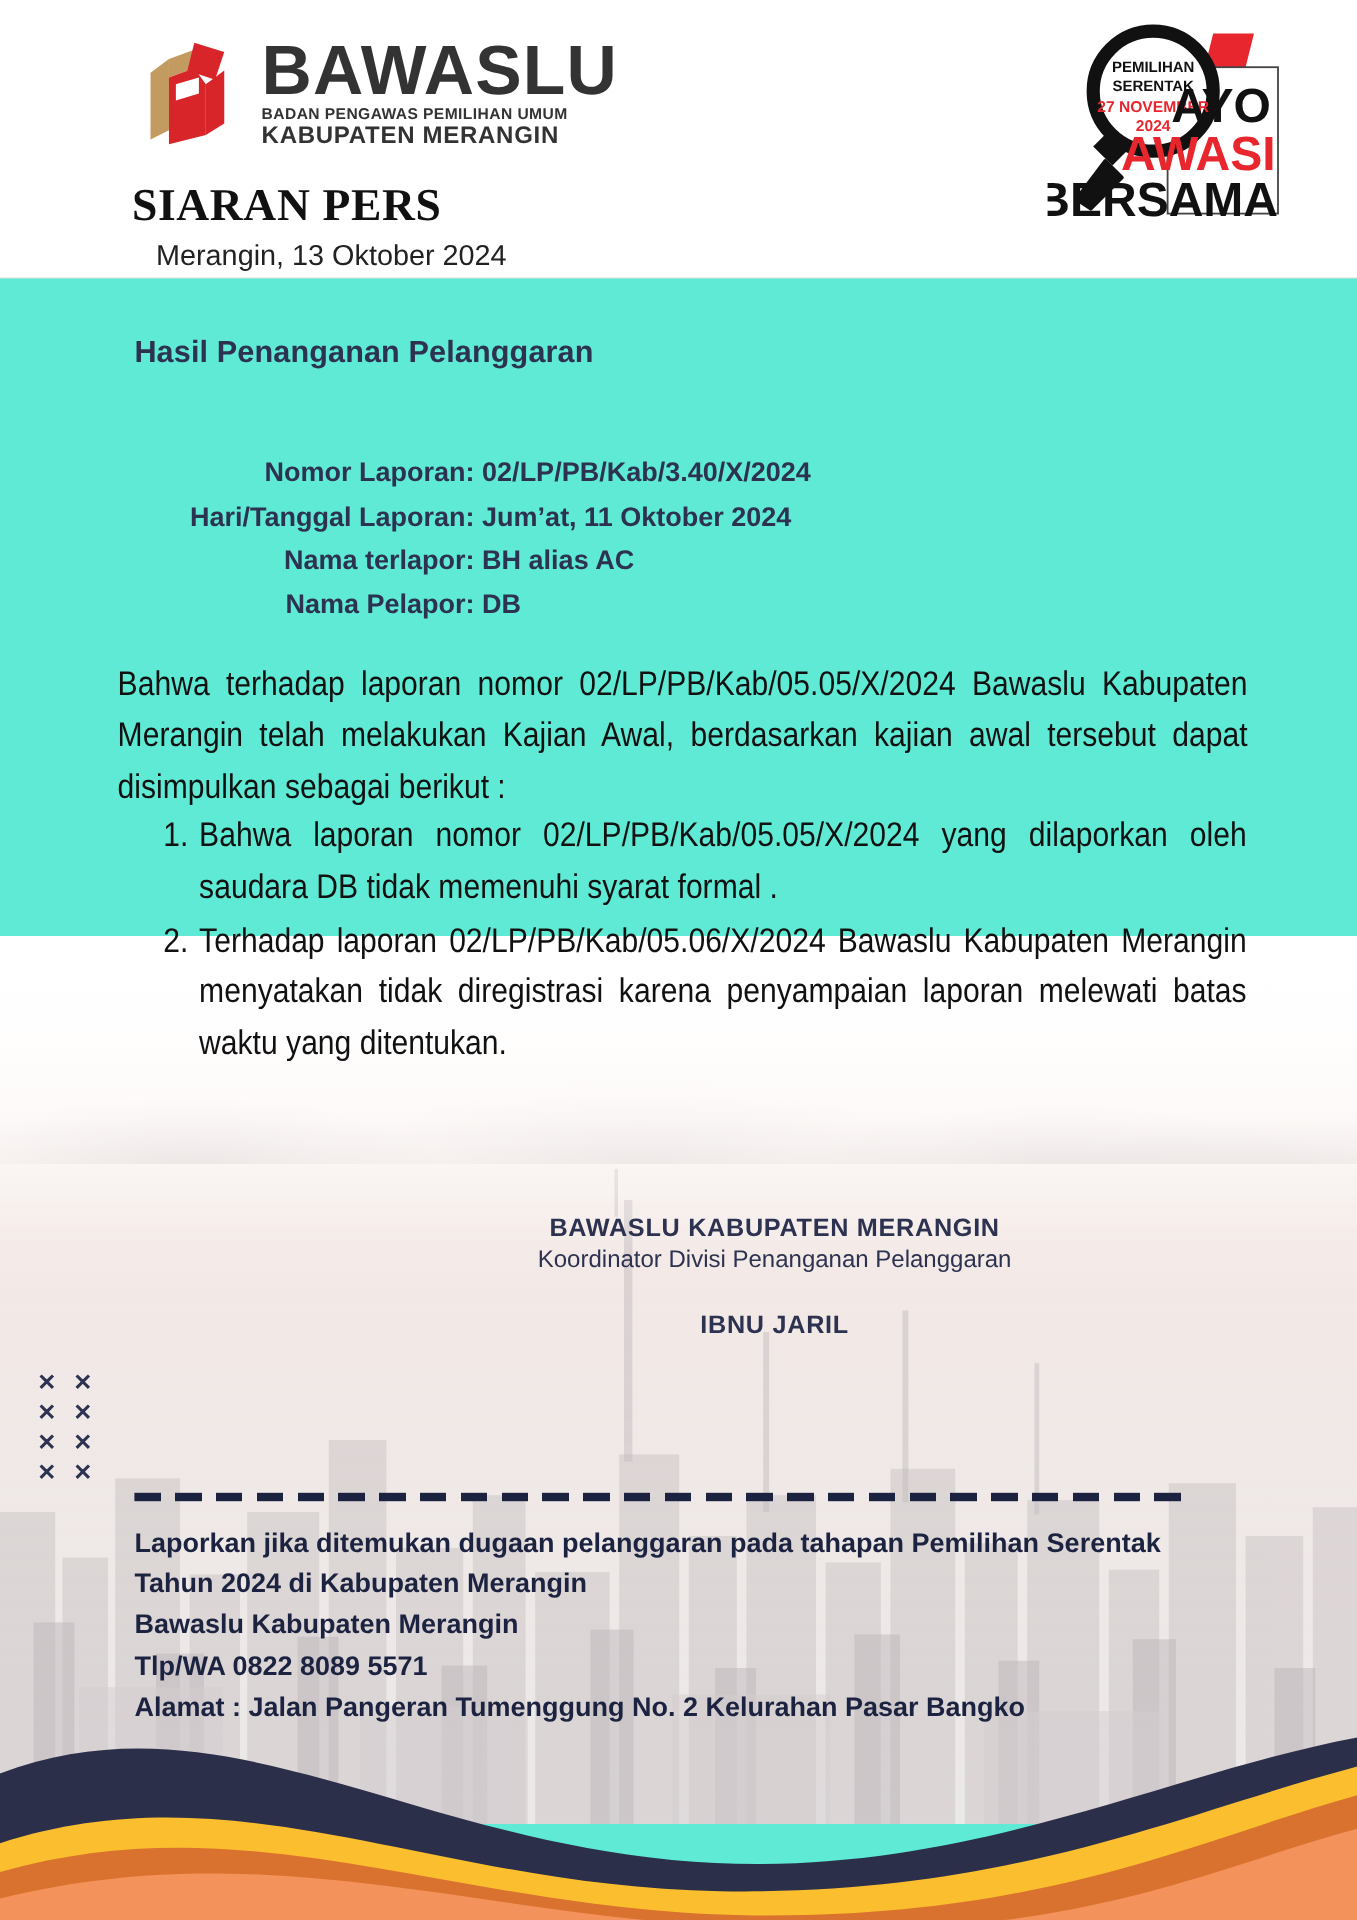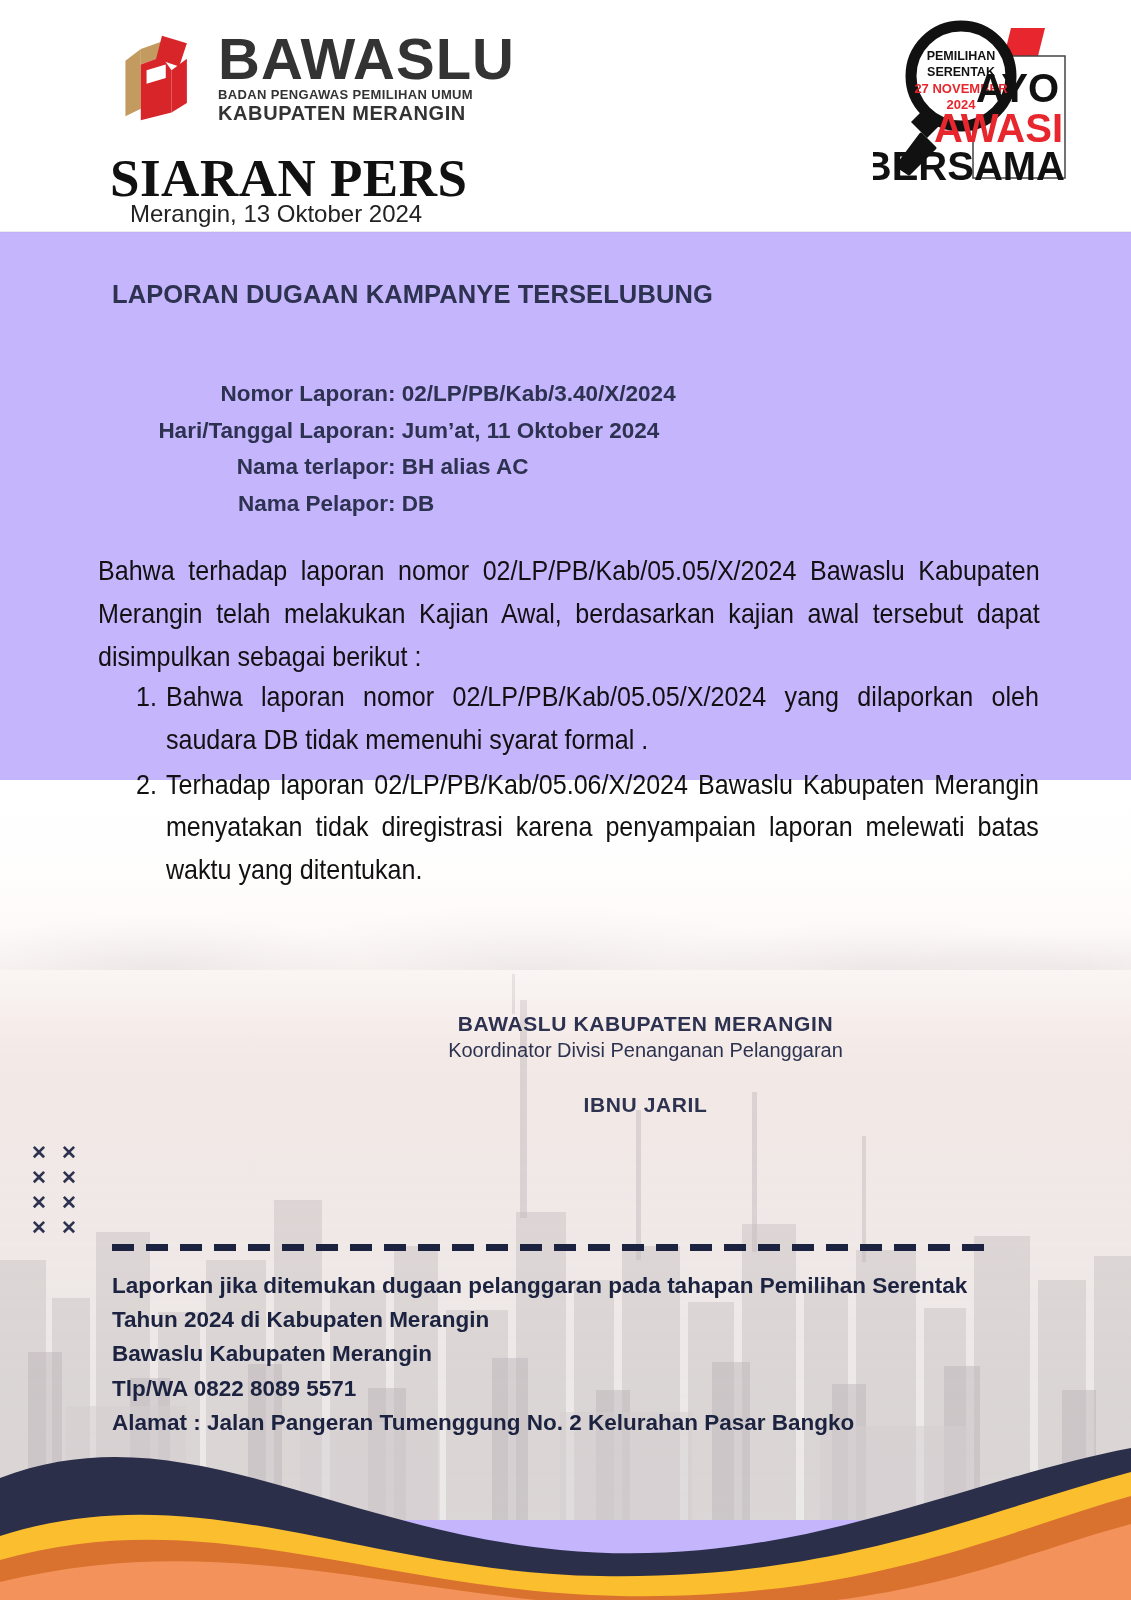"BAWASLU" .page { background: #c4b5fd -> #5eead4 }
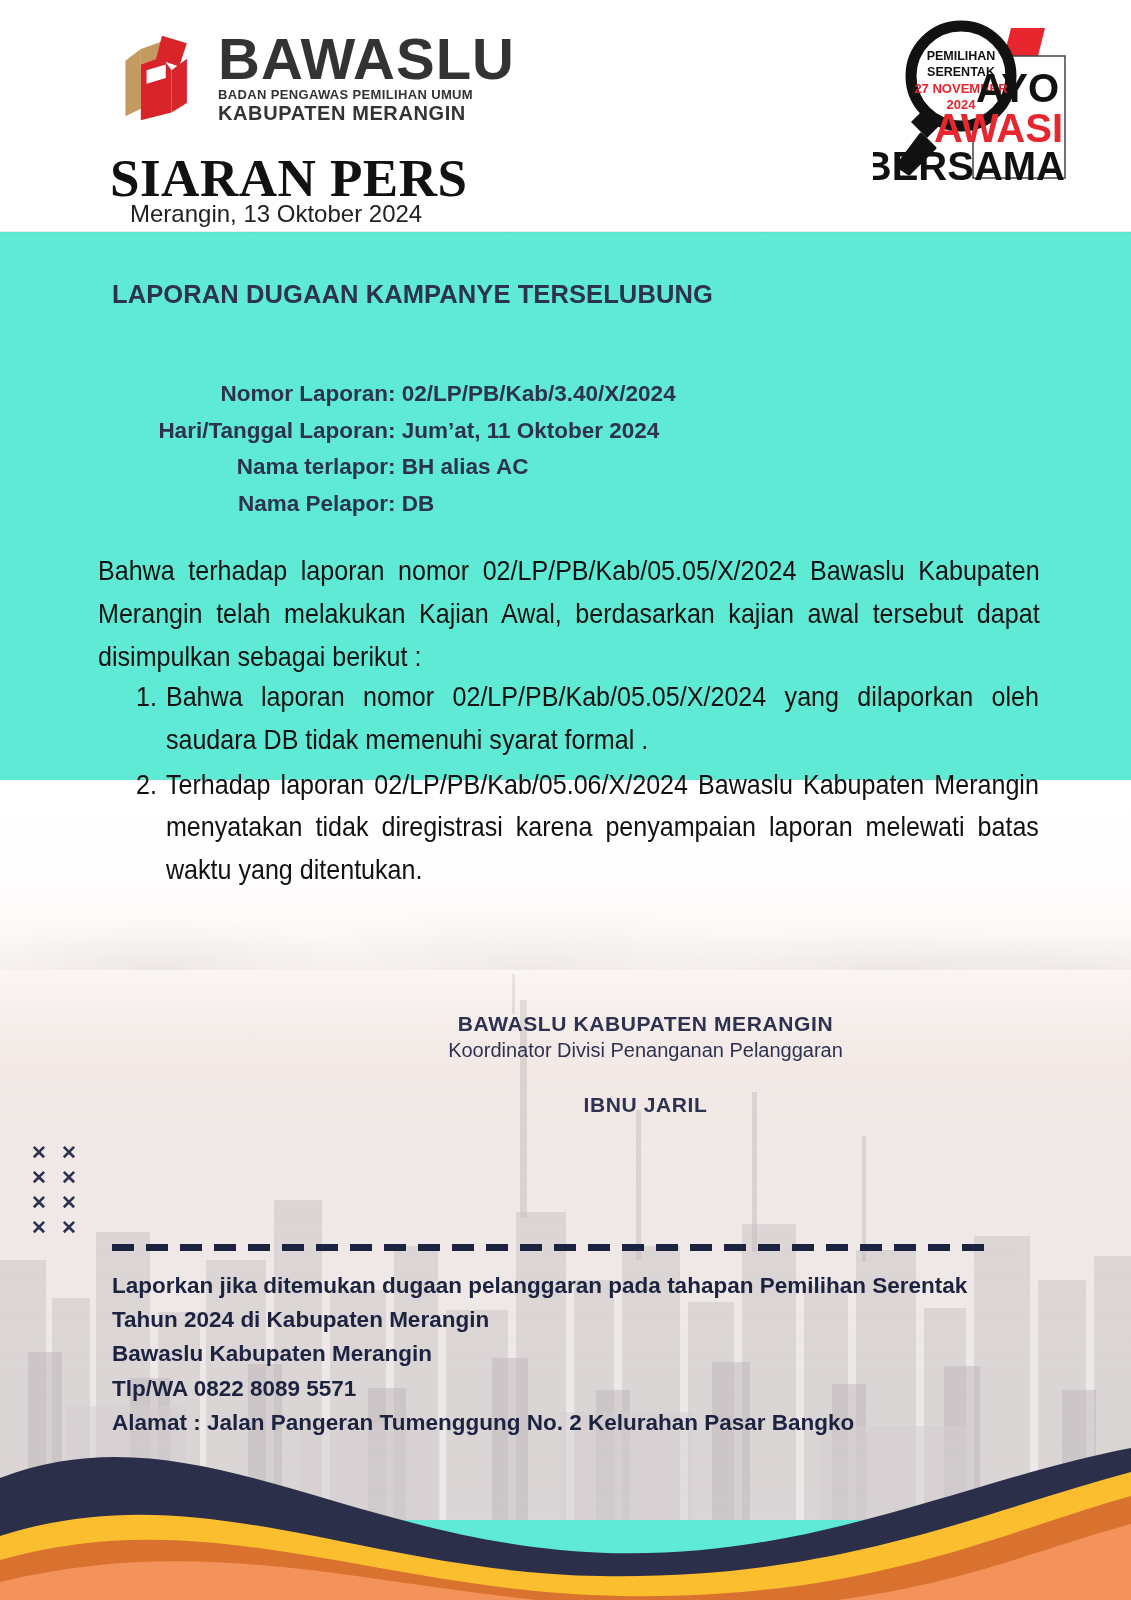"SIARAN PERS" .siaran-title { font-size: 53px -> 38px }
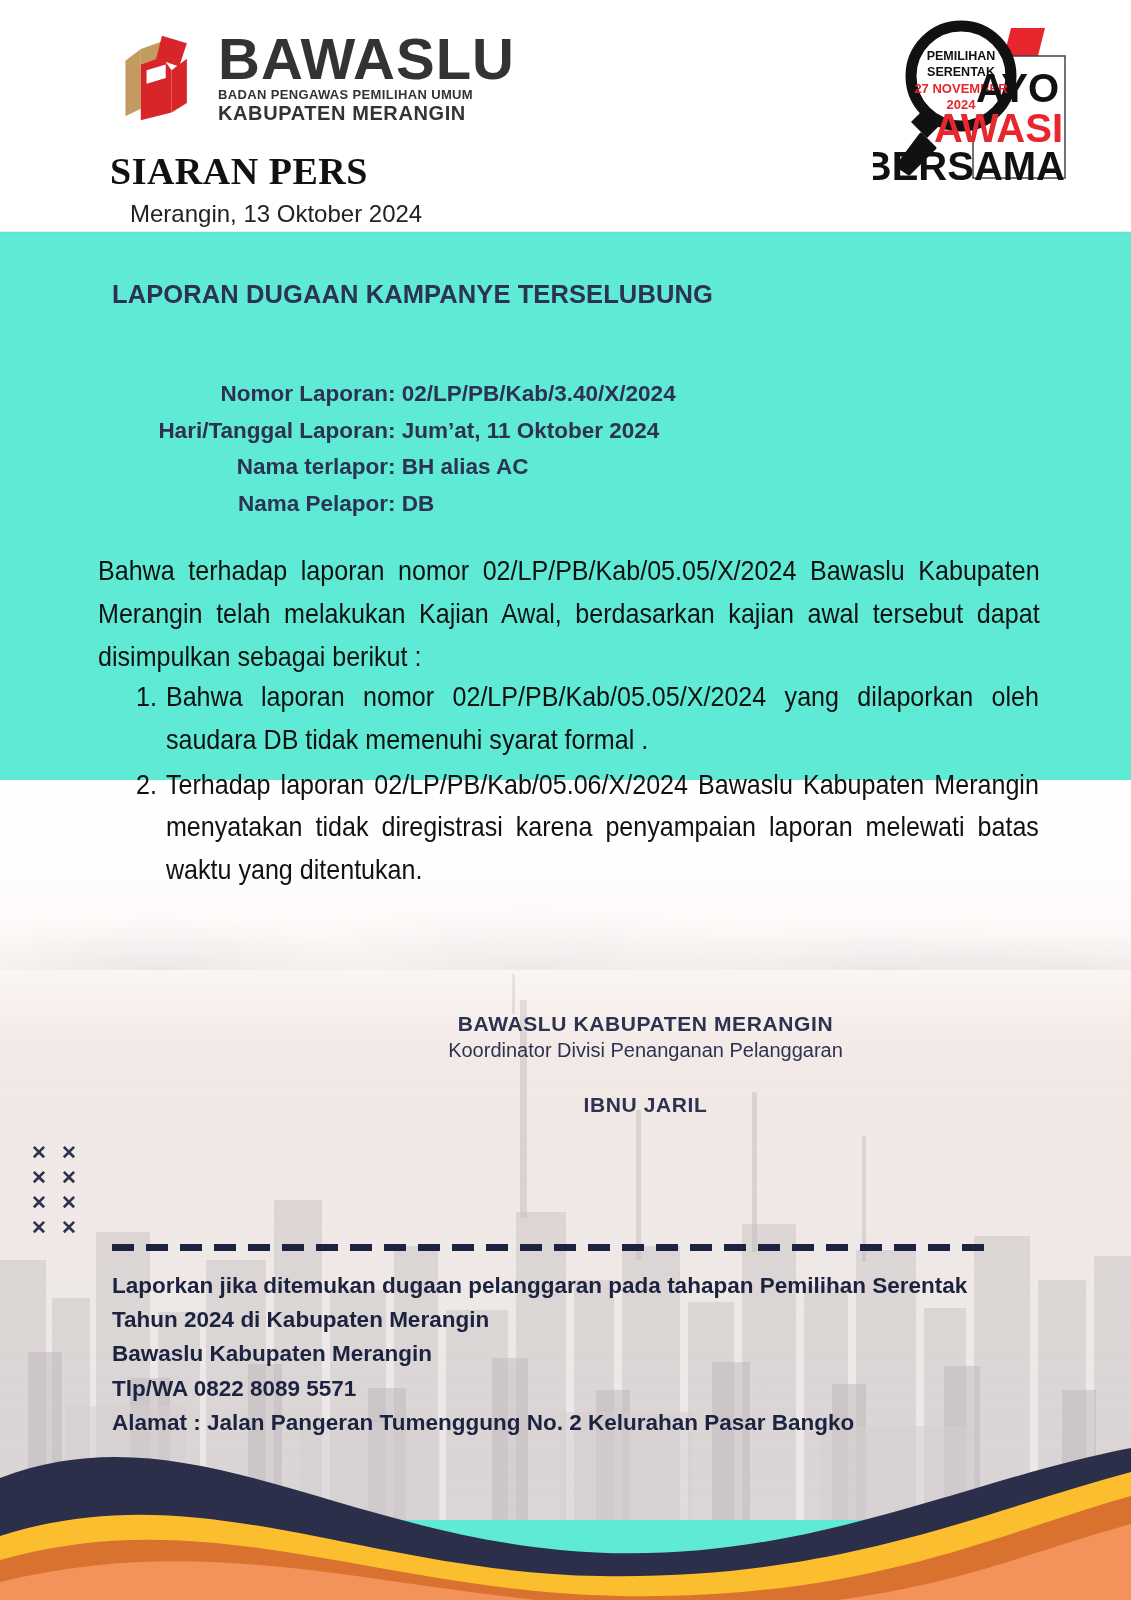"Hasil Penanganan Pelanggaran" div.subject-line1 { html: none -> <div>Hasil Penanganan Pelanggaran</div> }
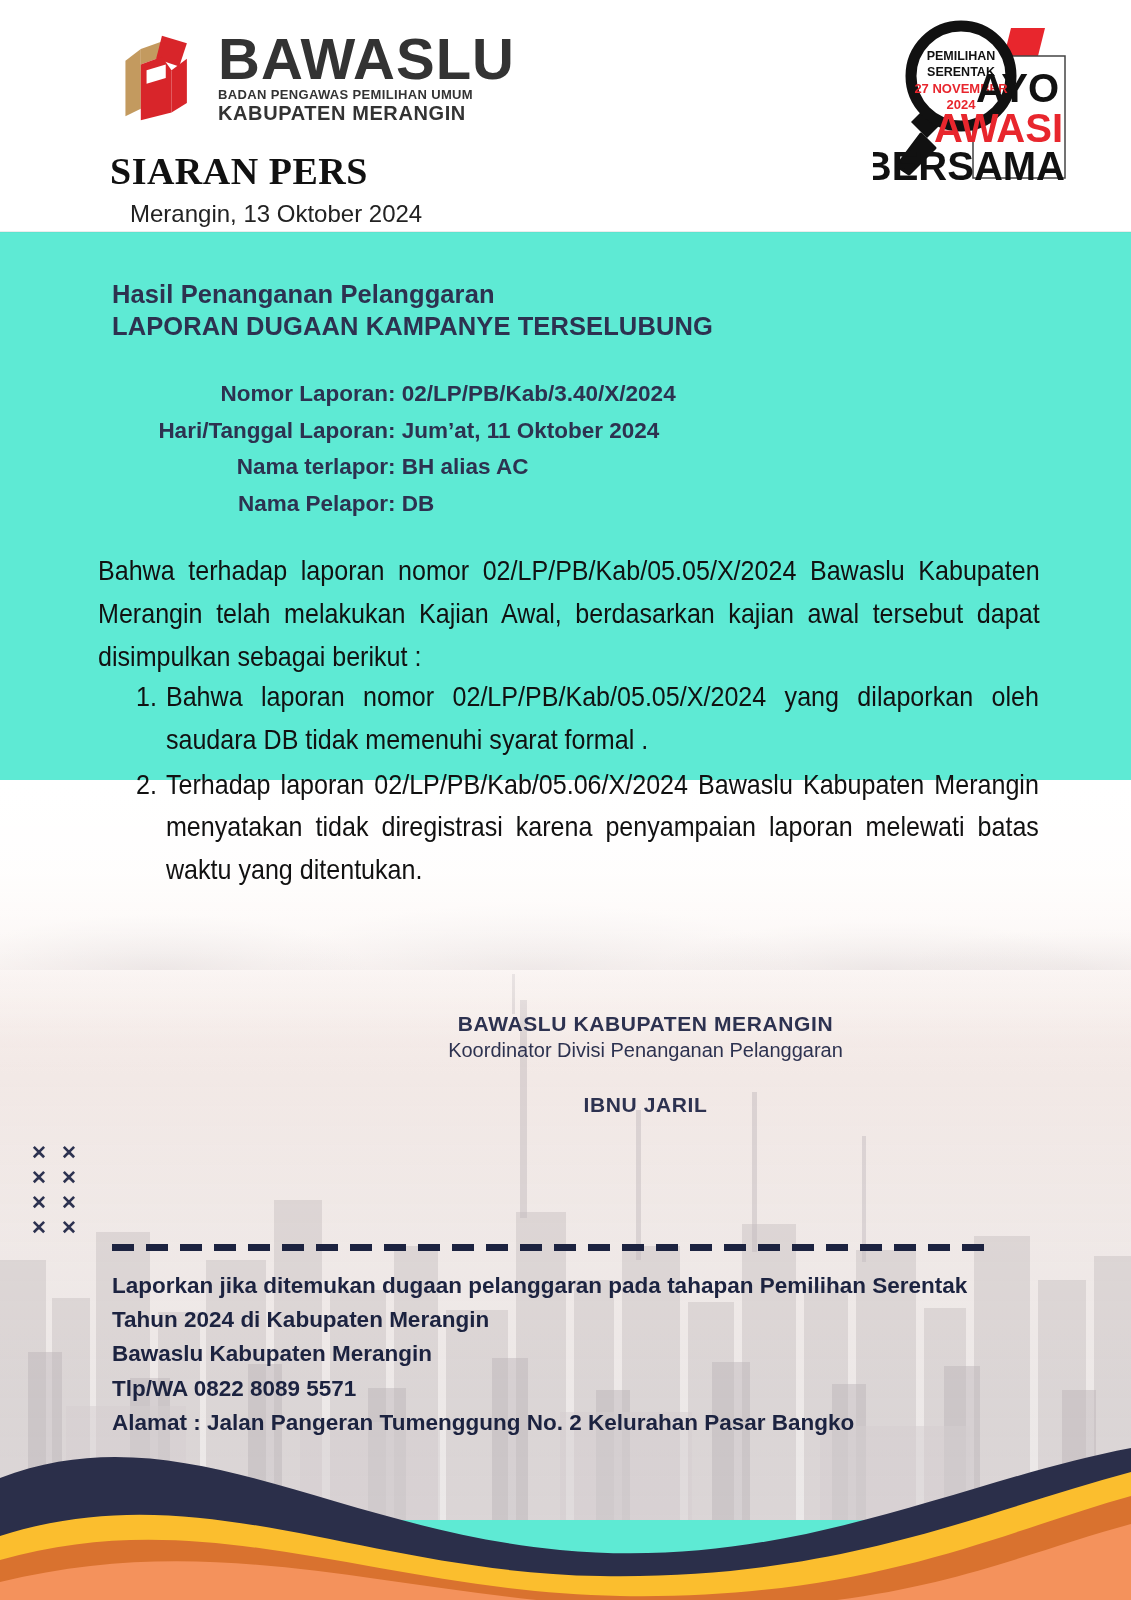"LAPORAN DUGAAN KAMPANYE TERSELUBUNG" div.subject-line2 { html: <div>LAPORAN DUGAAN KAMPANYE TERSELUBUNG</div> -> none }
